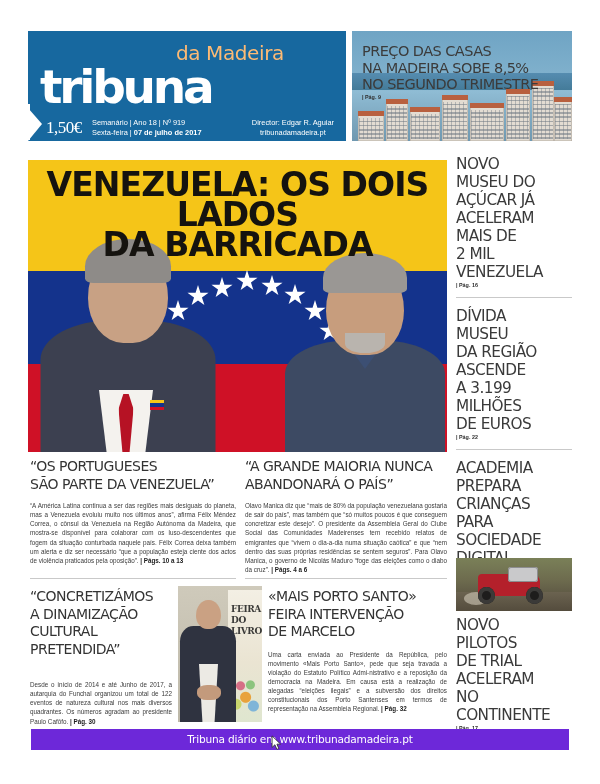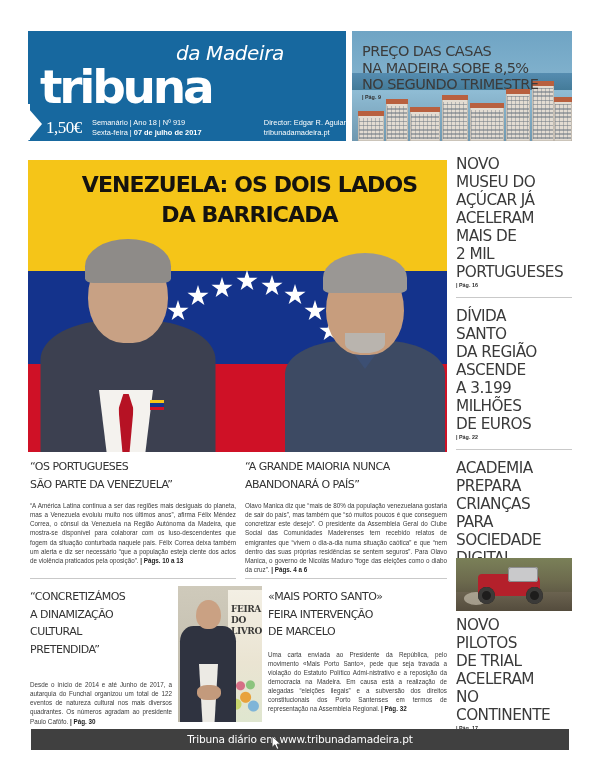"da Madeira" .logo-sub { color: #ffffff -> #fdba74; font-style: italic -> none }
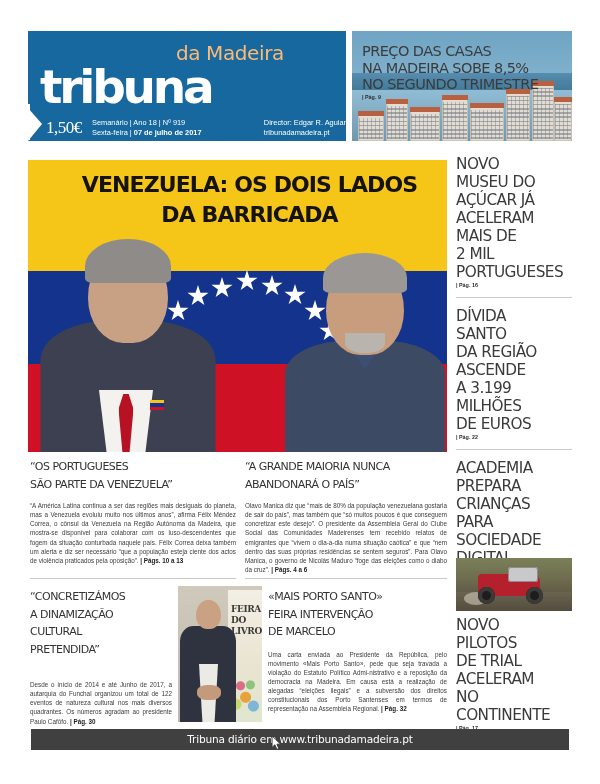"Director: Edgar R. Aguiar" .mast-meta-right { right: 0 -> 12px; text-align: left -> center }
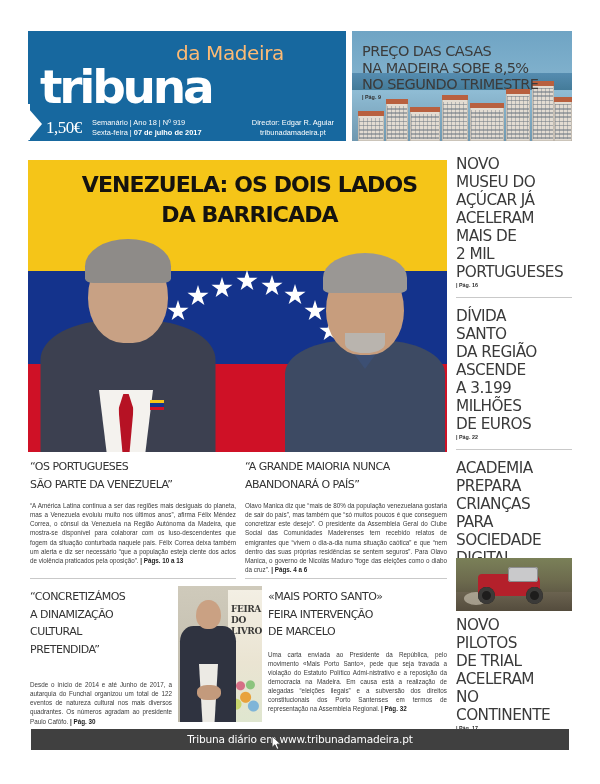"VENEZUELA: OS DOIS LADOS" .lead-title { font-size: 22px -> 33px; left: 12px -> 0 }
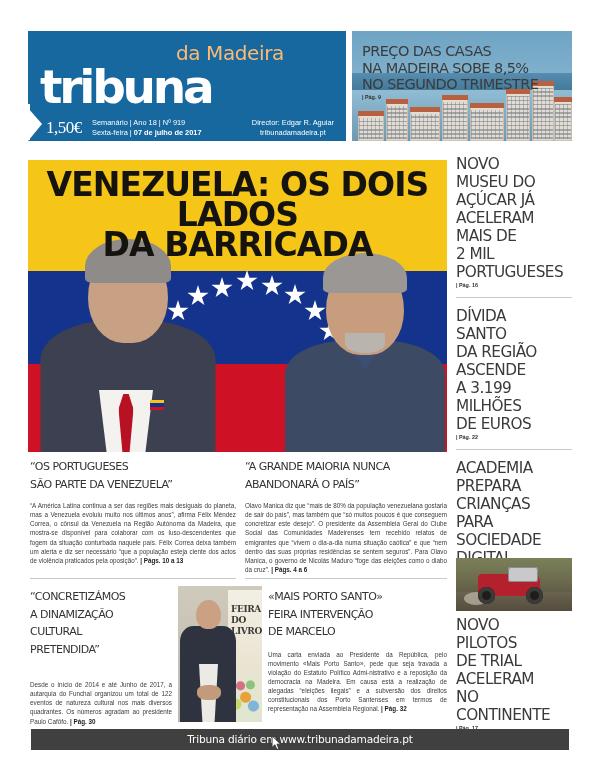"PORTUGUESES" div { text: PORTUGUESES -> VENEZUELA }
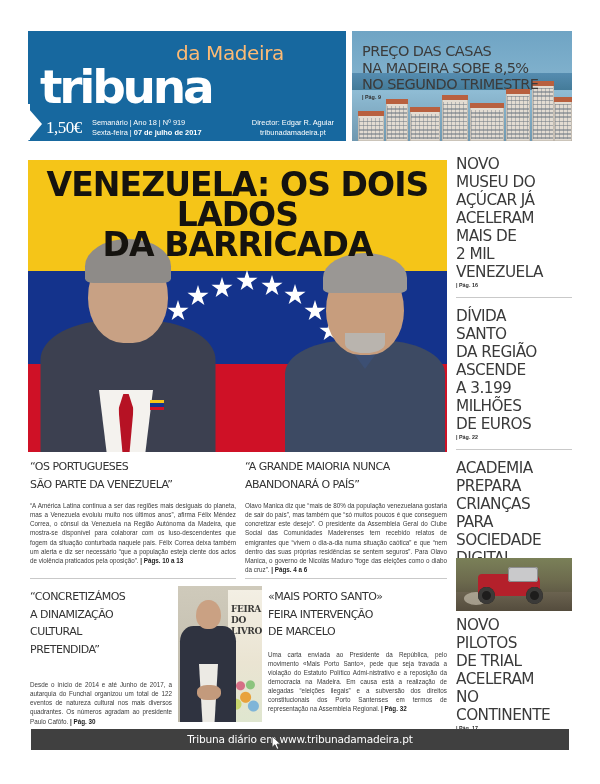"SANTO" div { text: SANTO -> MUSEU }
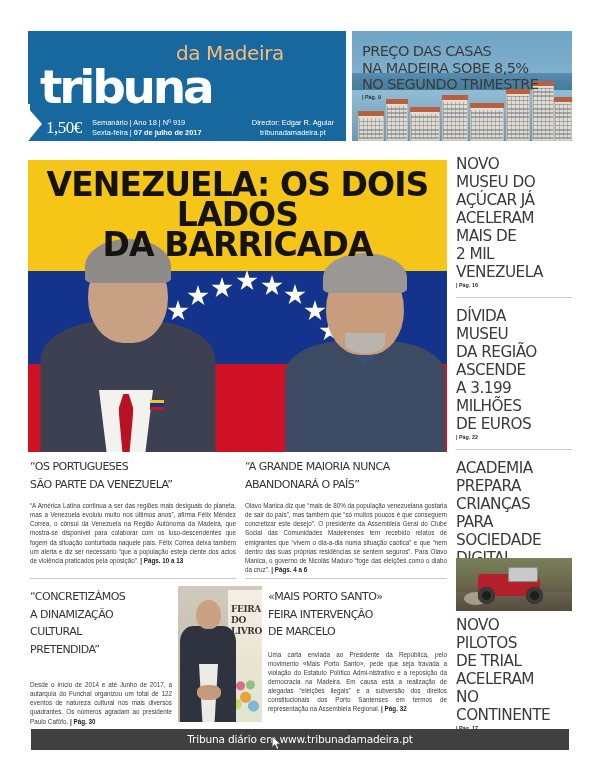"“OS PORTUGUESES" .sub-head { font-size: 11px -> 14px }
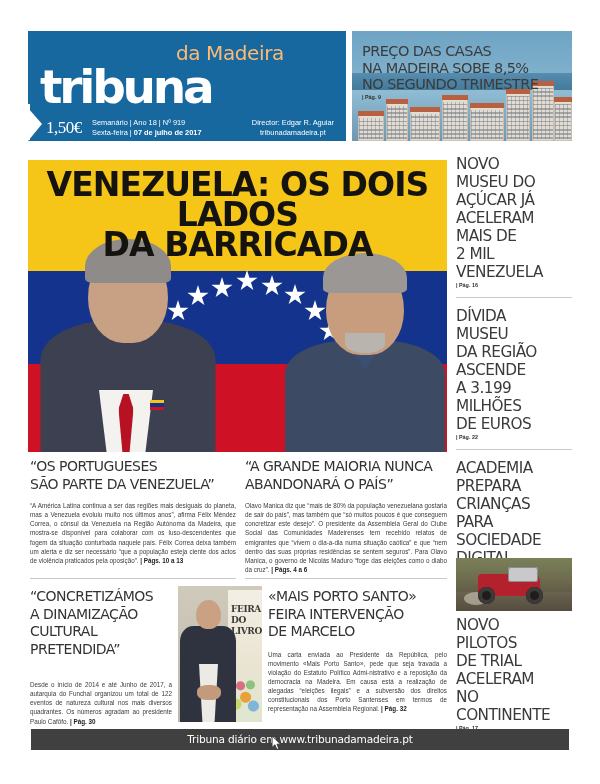"Tribuna diário em" .footer { background: #404040 -> #6d28d9 }
